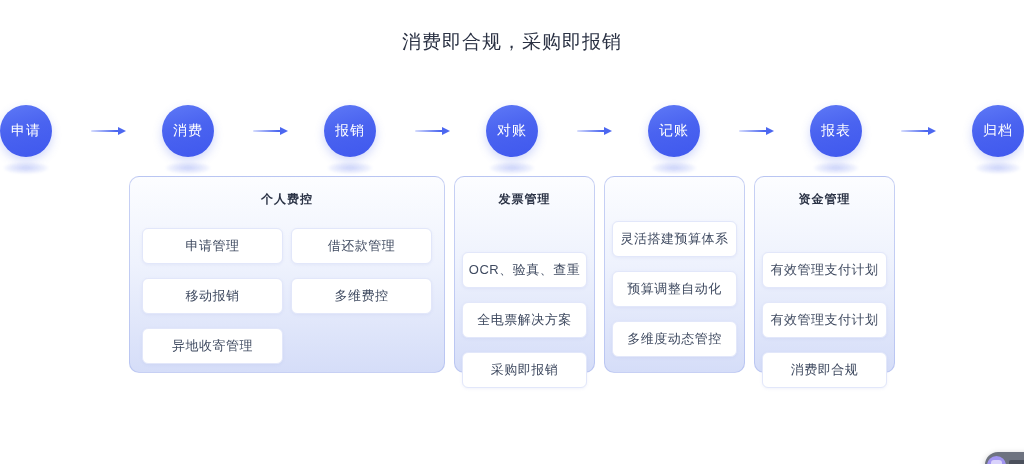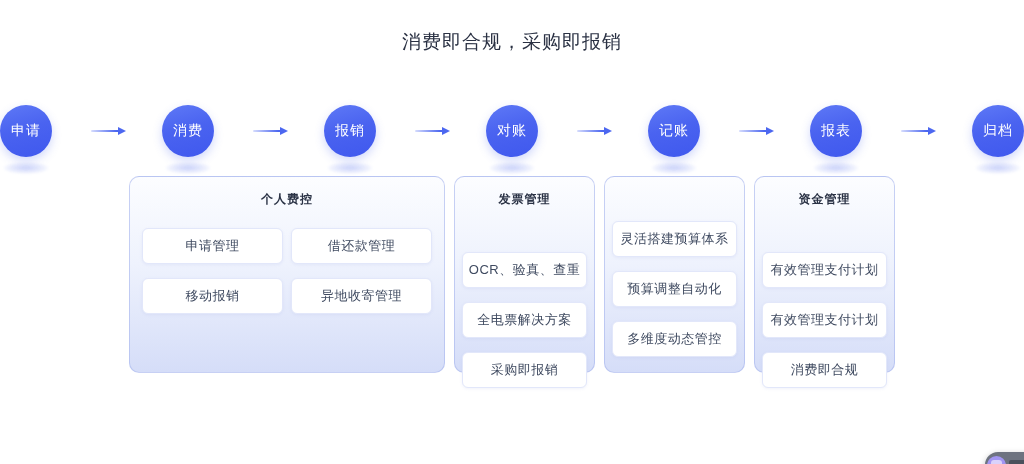"多维费控" div.feature-card { html: none -> <div>多维费控</div> }
